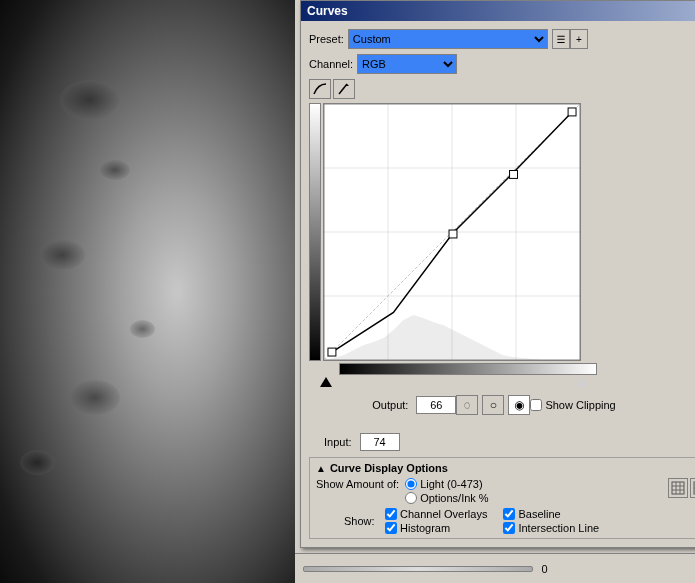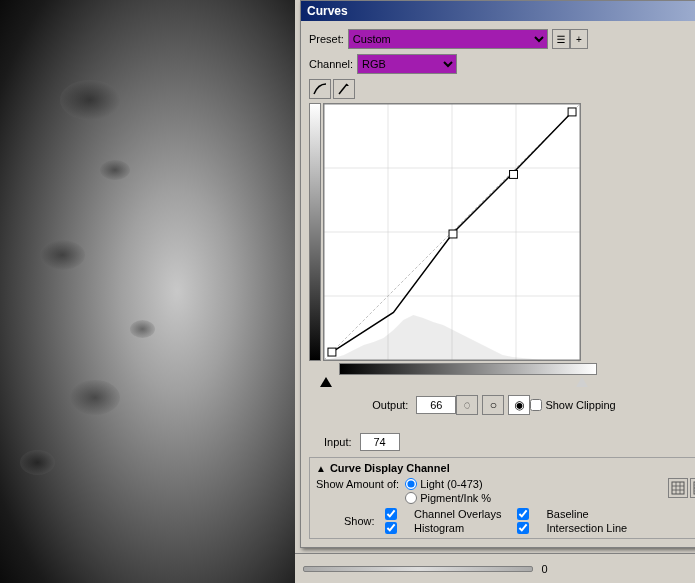"Custom" select { background: #a21caf -> #3b82f6 }
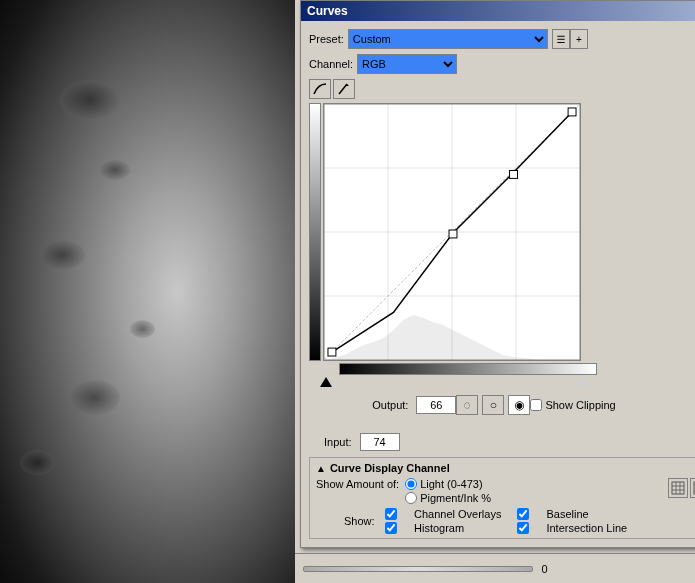"Curve Display Channel" span { text: Channel -> Options }
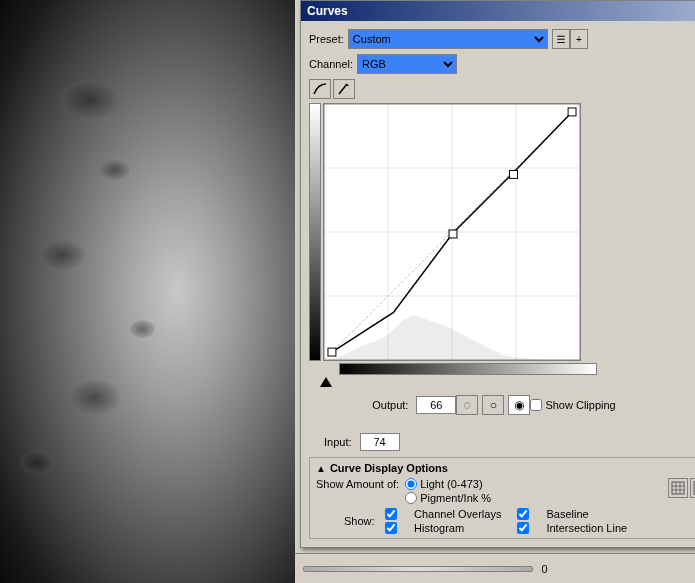"Pigment/Ink %" label { text: Pigment/Ink -> Options/Ink }
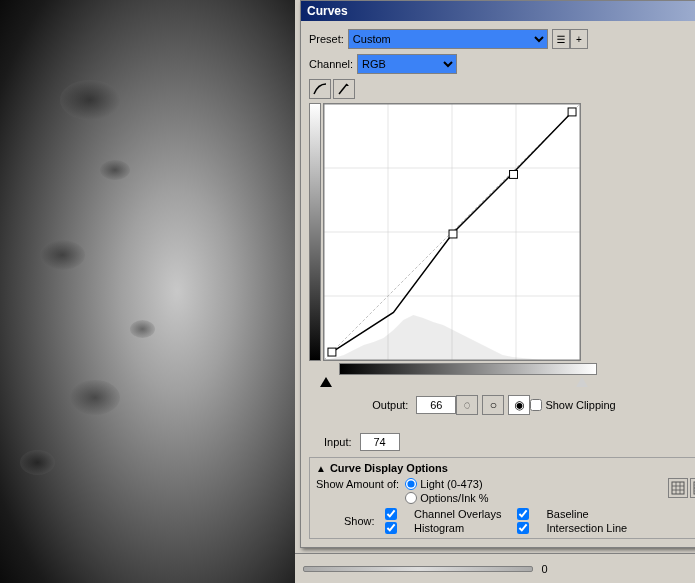"Channel Overlays" .checkbox-item { gap: 17px -> 3px }
